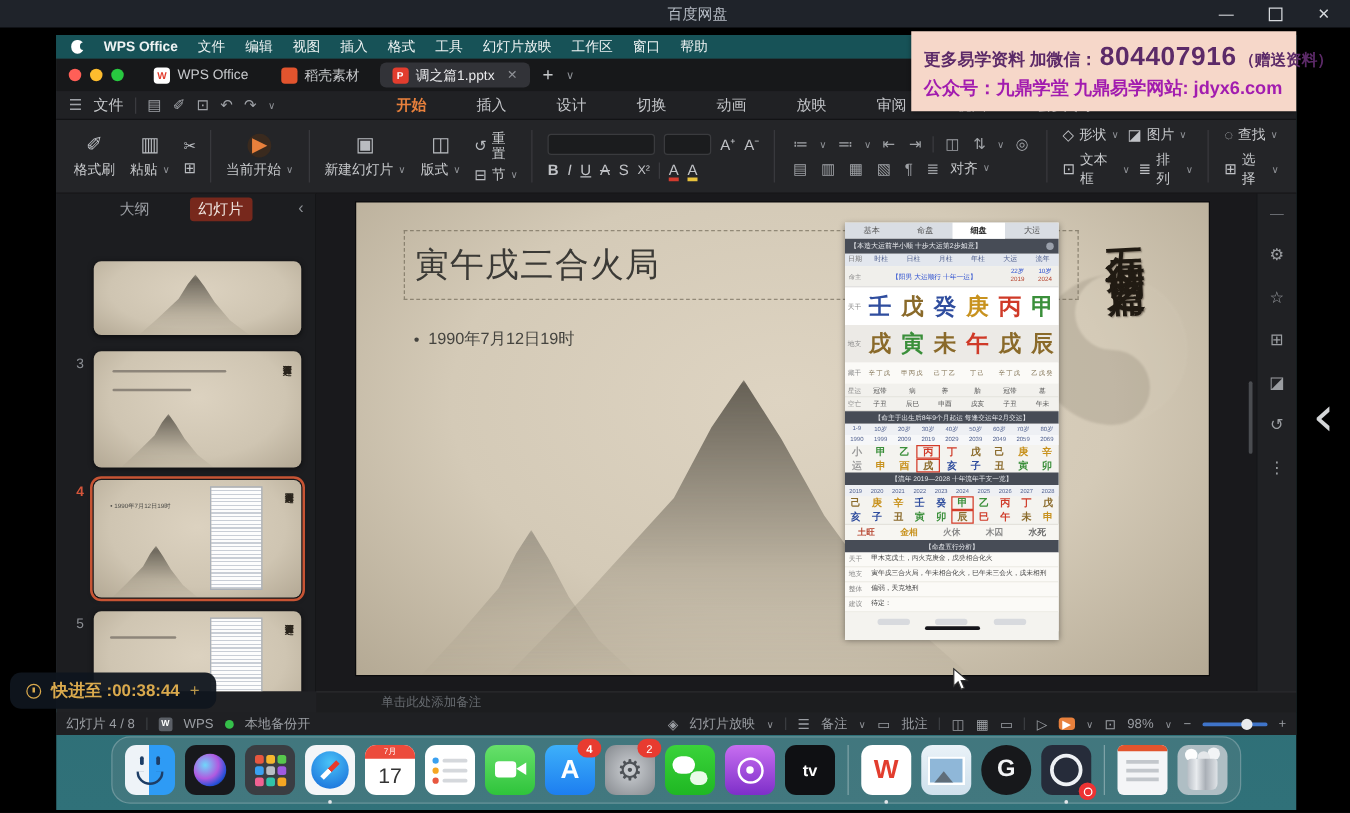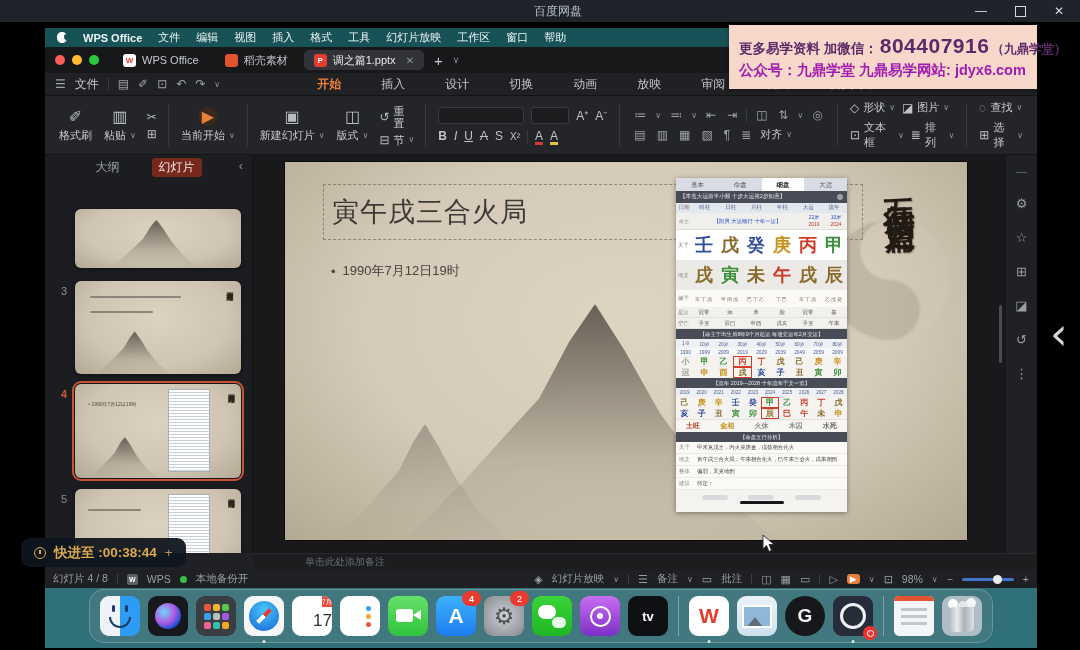"（九鼎学堂）" span.suffix { text: 九鼎学堂 -> 赠送资料 }
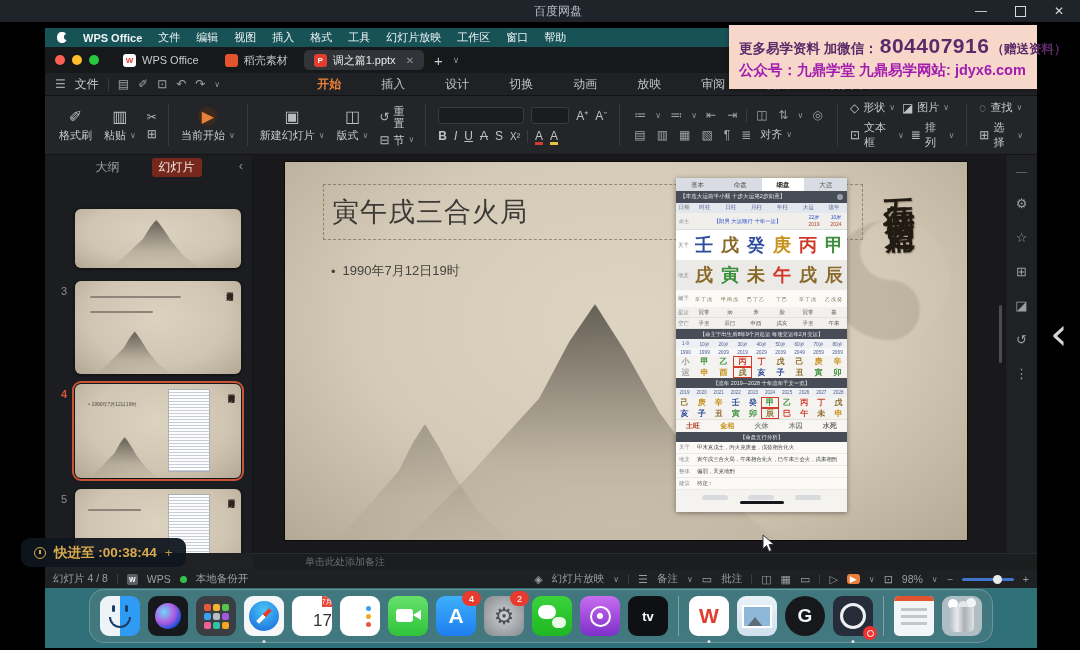"快进至 :00:38:44" .seek { left: 21px -> 8px }
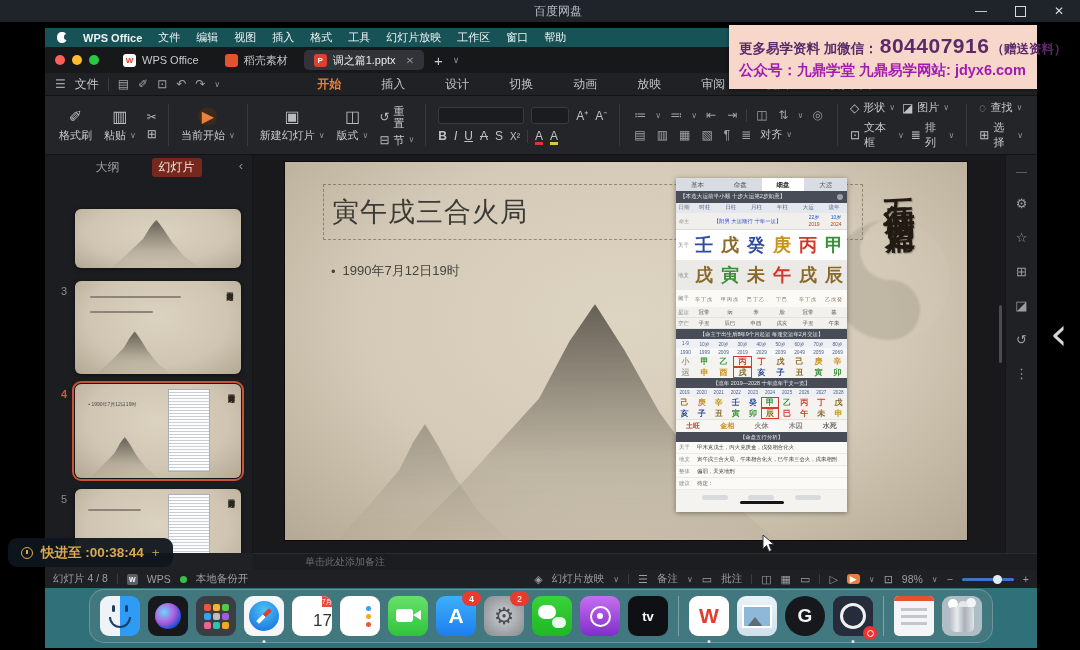"17" .ditem { align-items: flex-end -> none }
